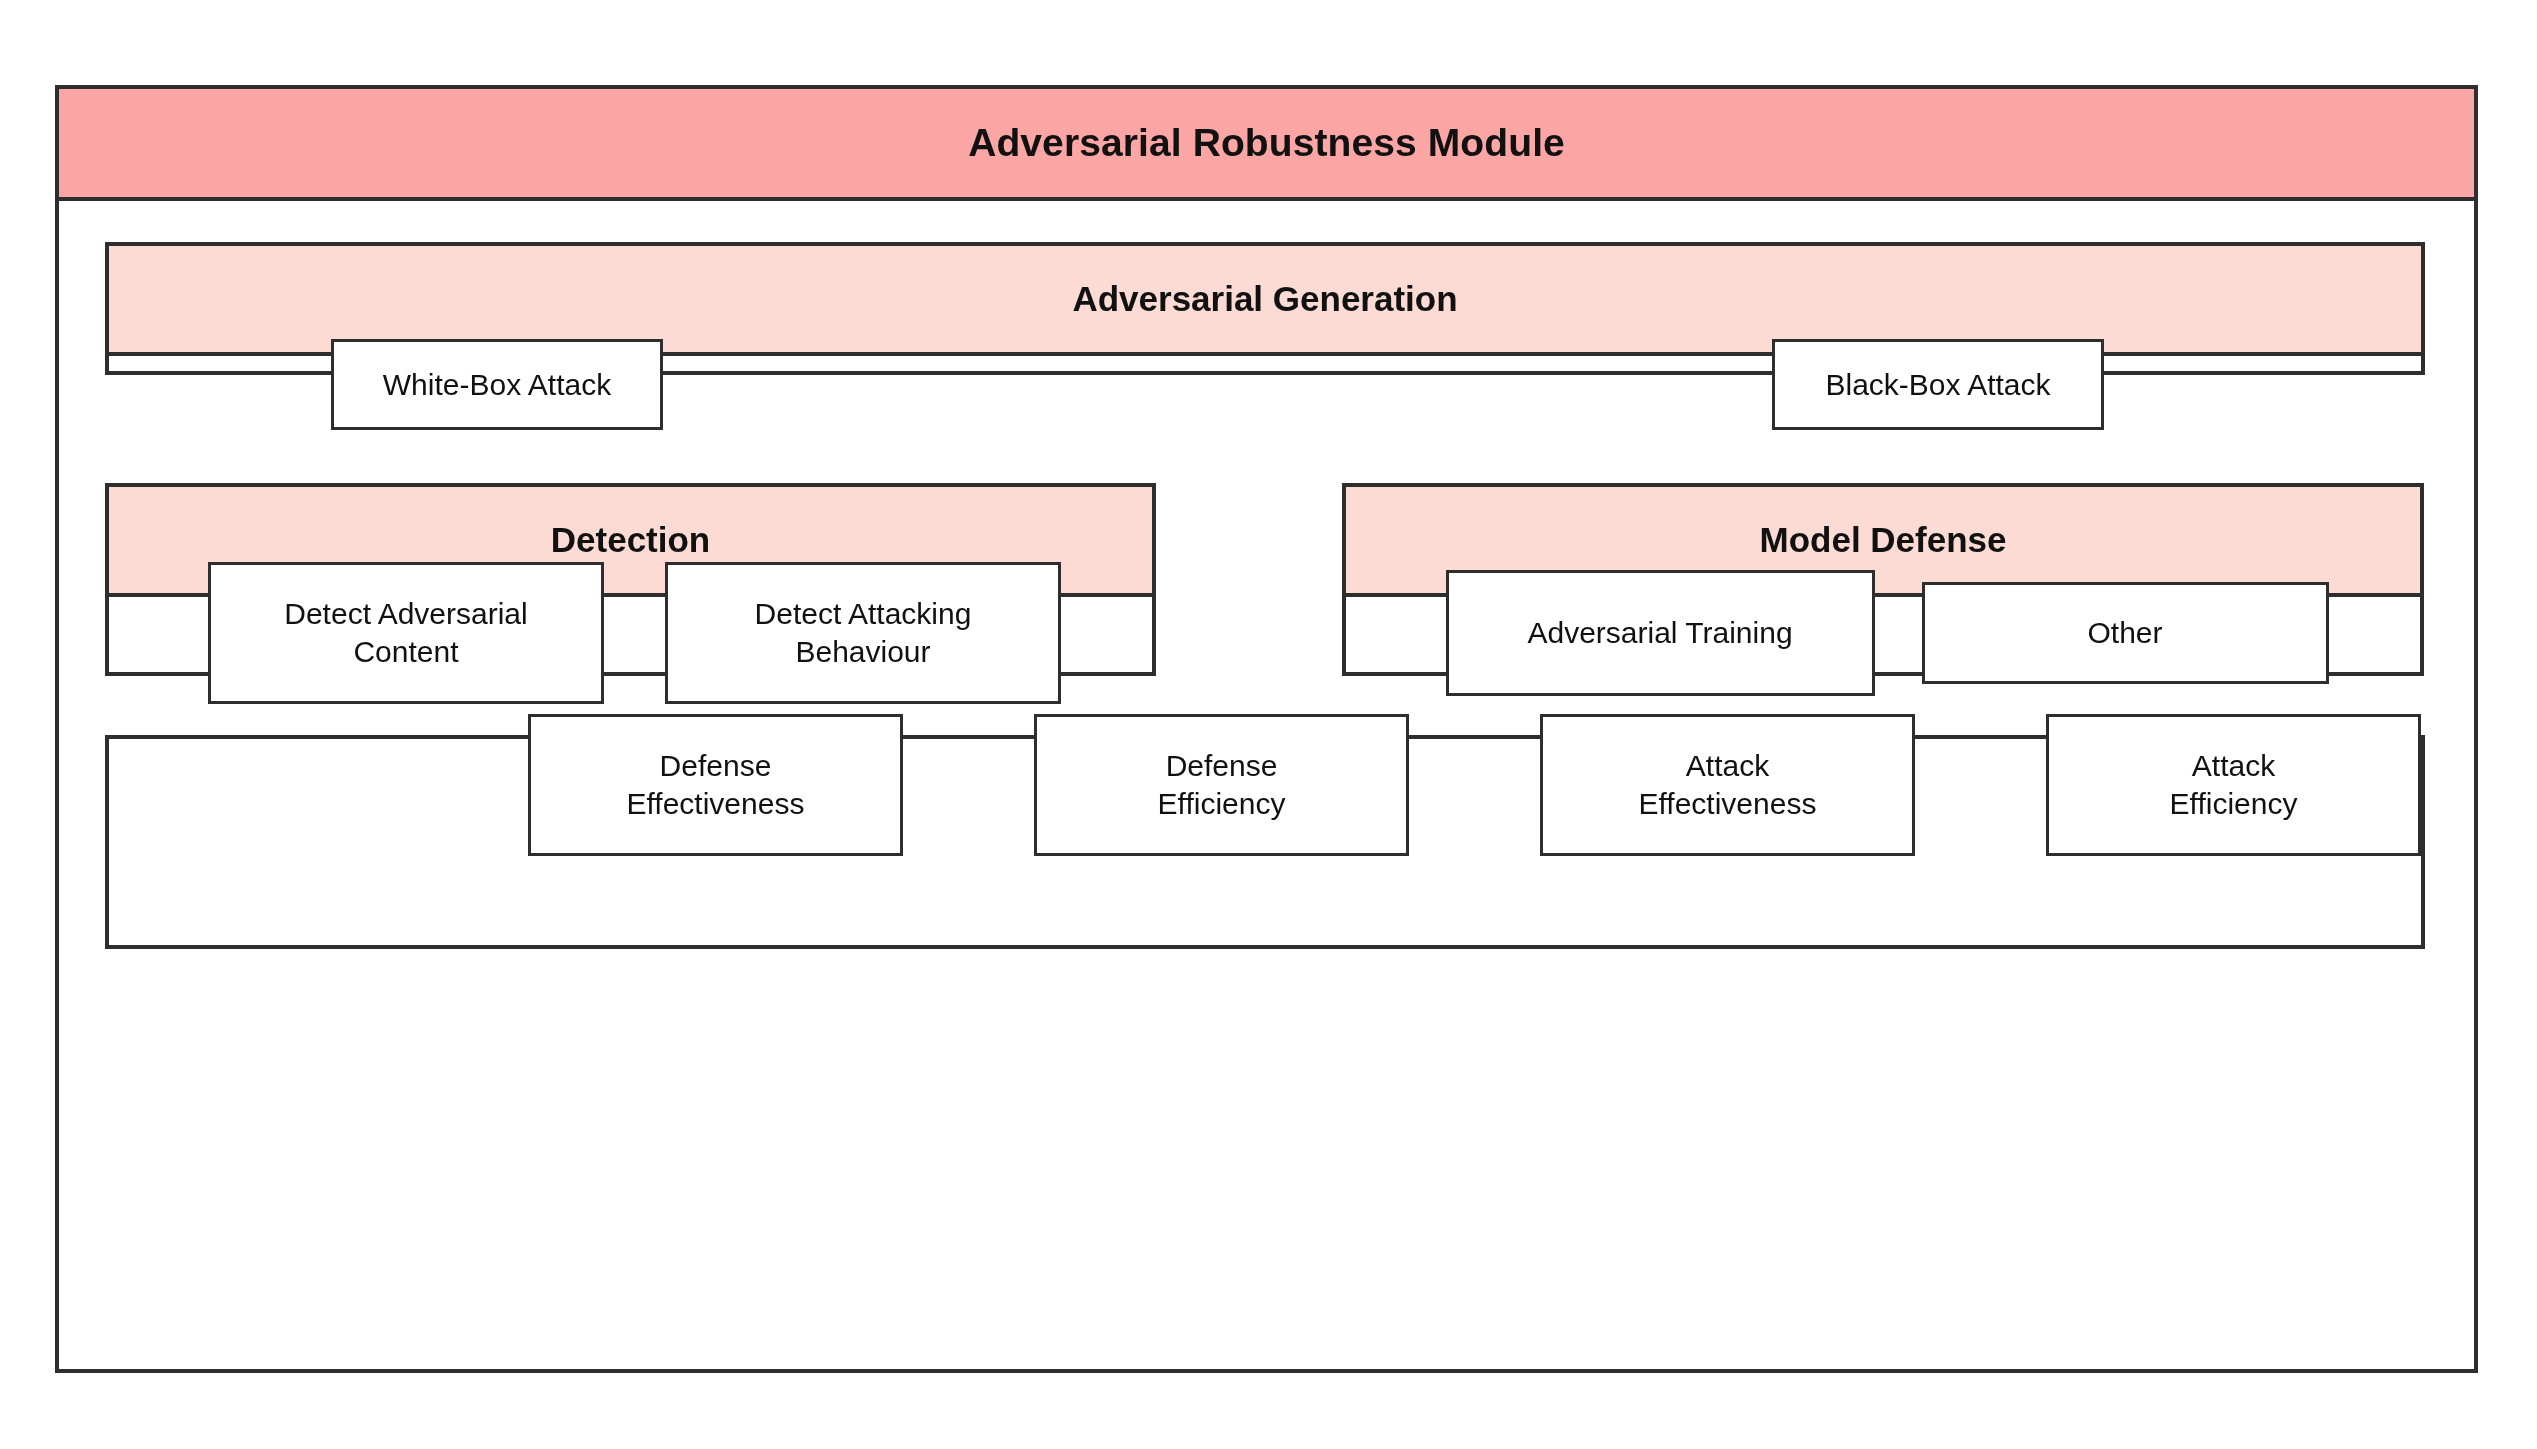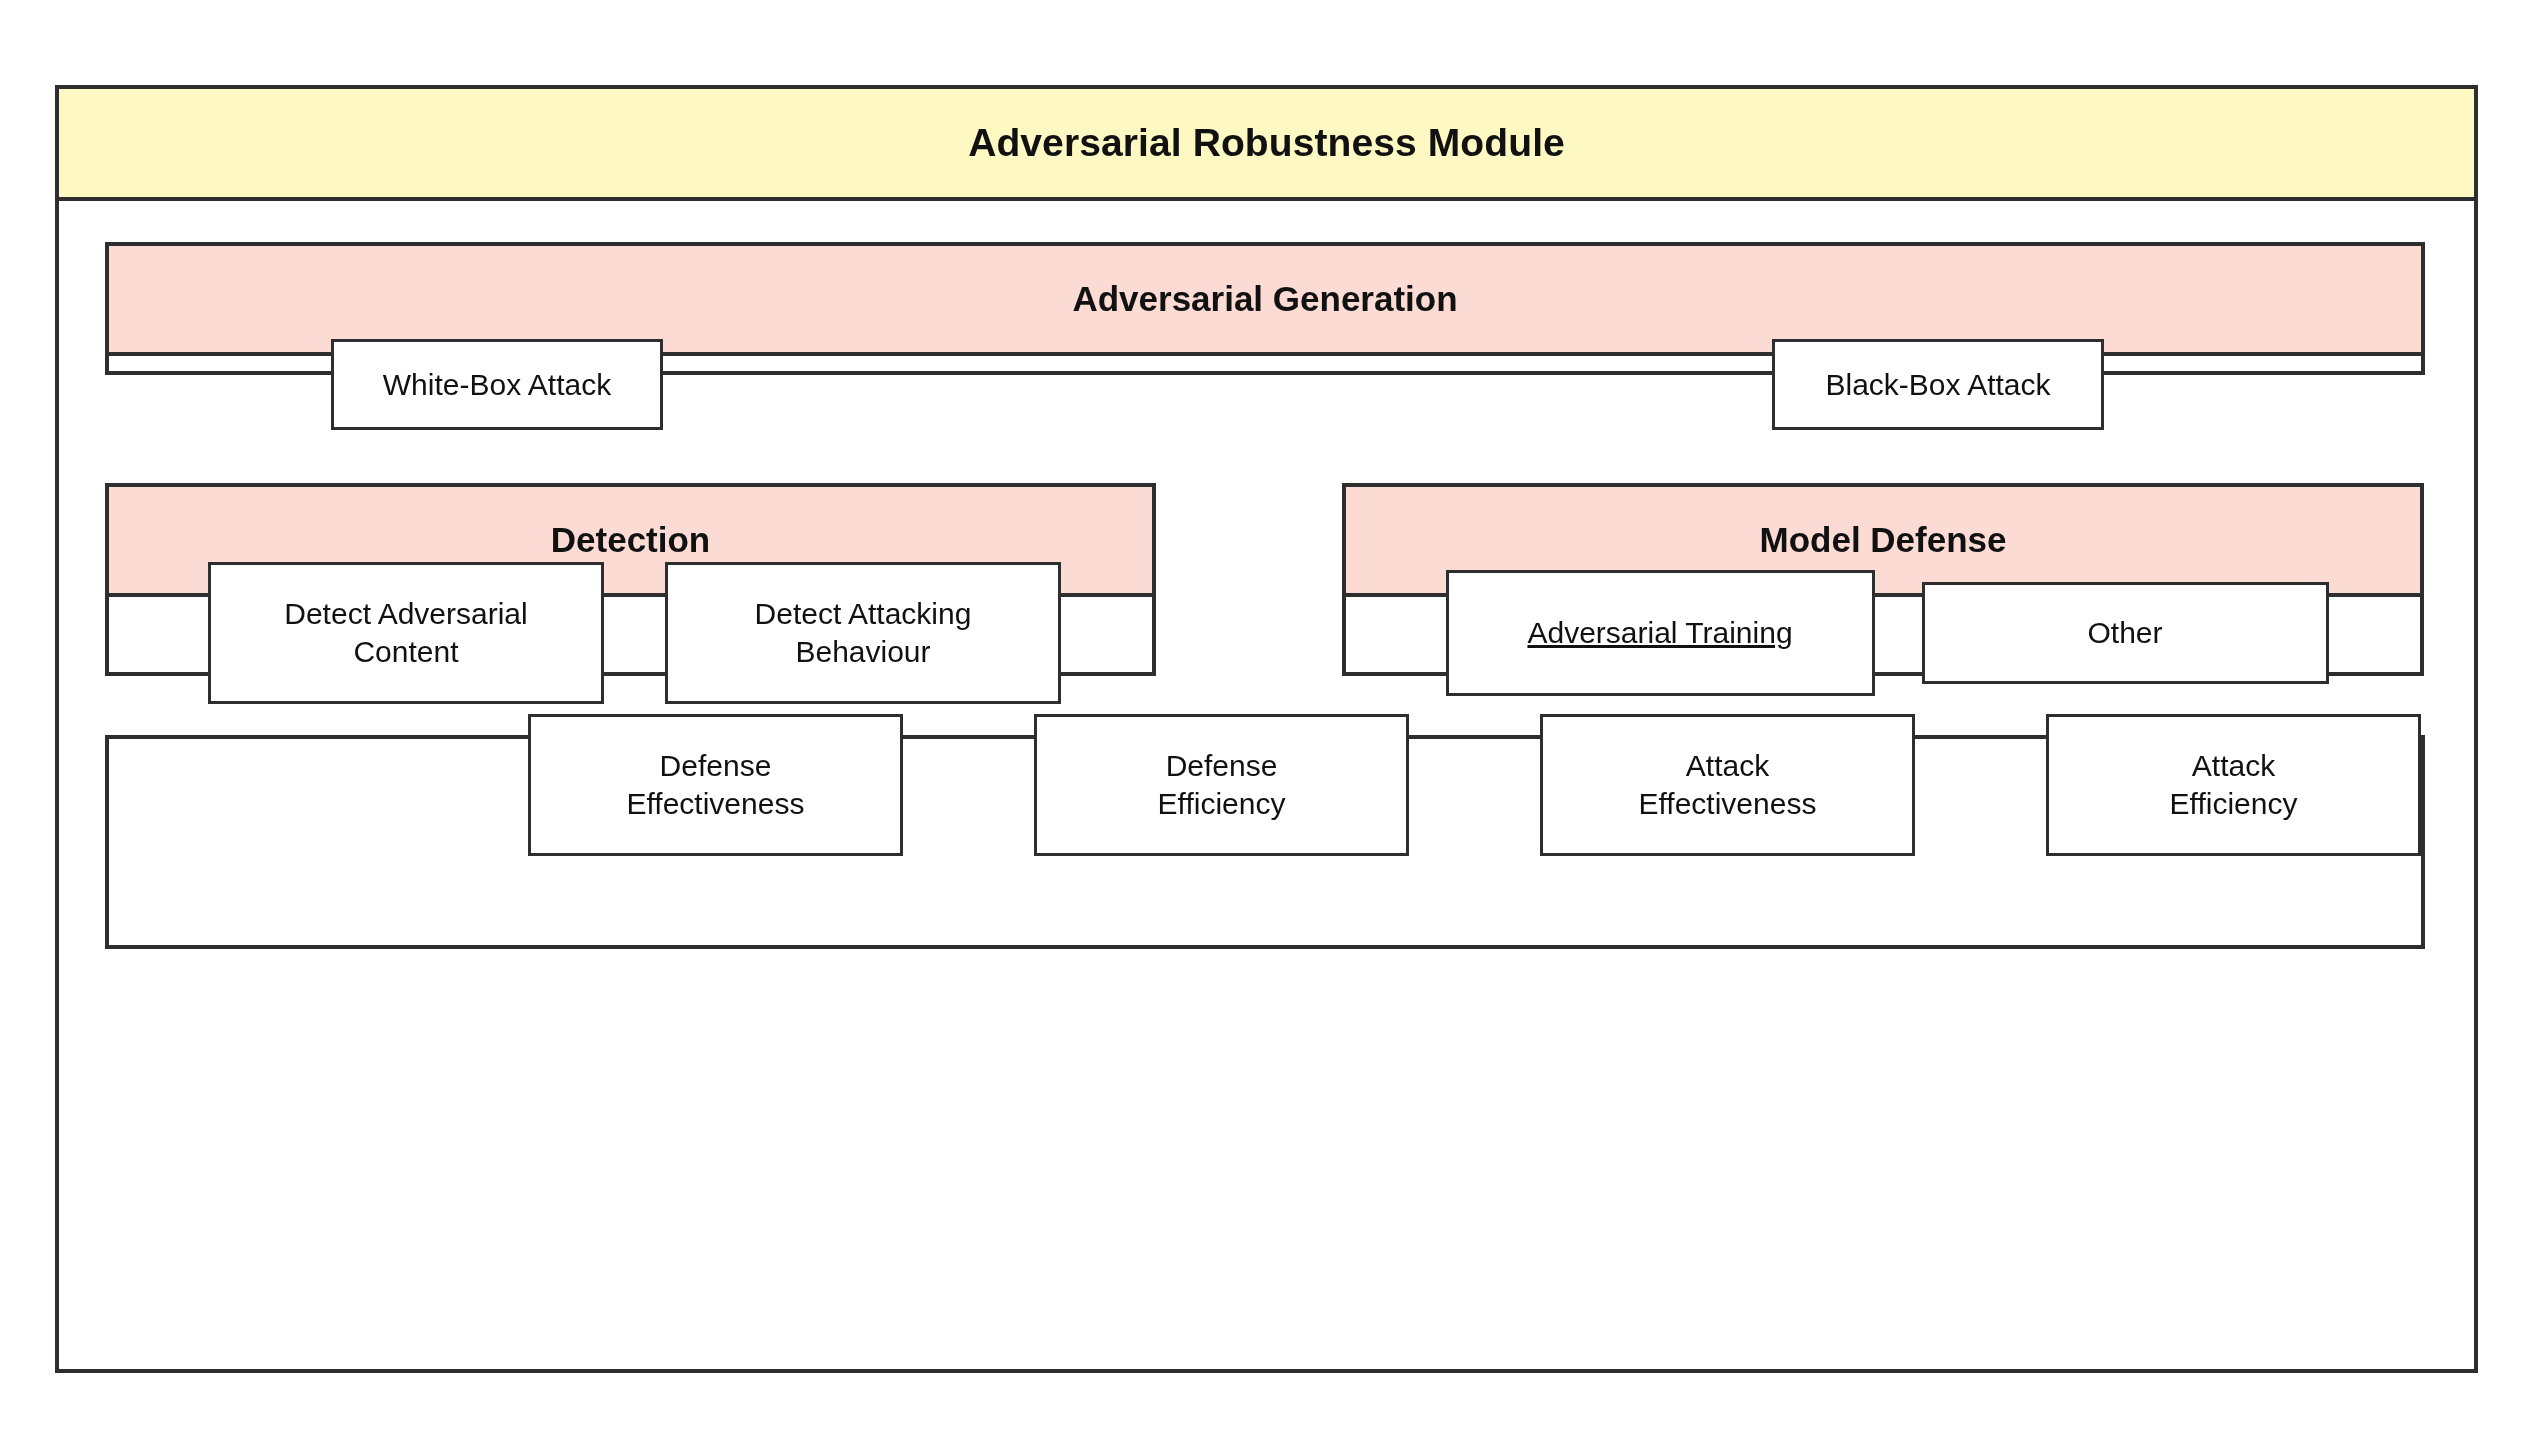"Adversarial Robustness Module" #module-title-bar { background: #fef9c3 -> #fca5a5 }
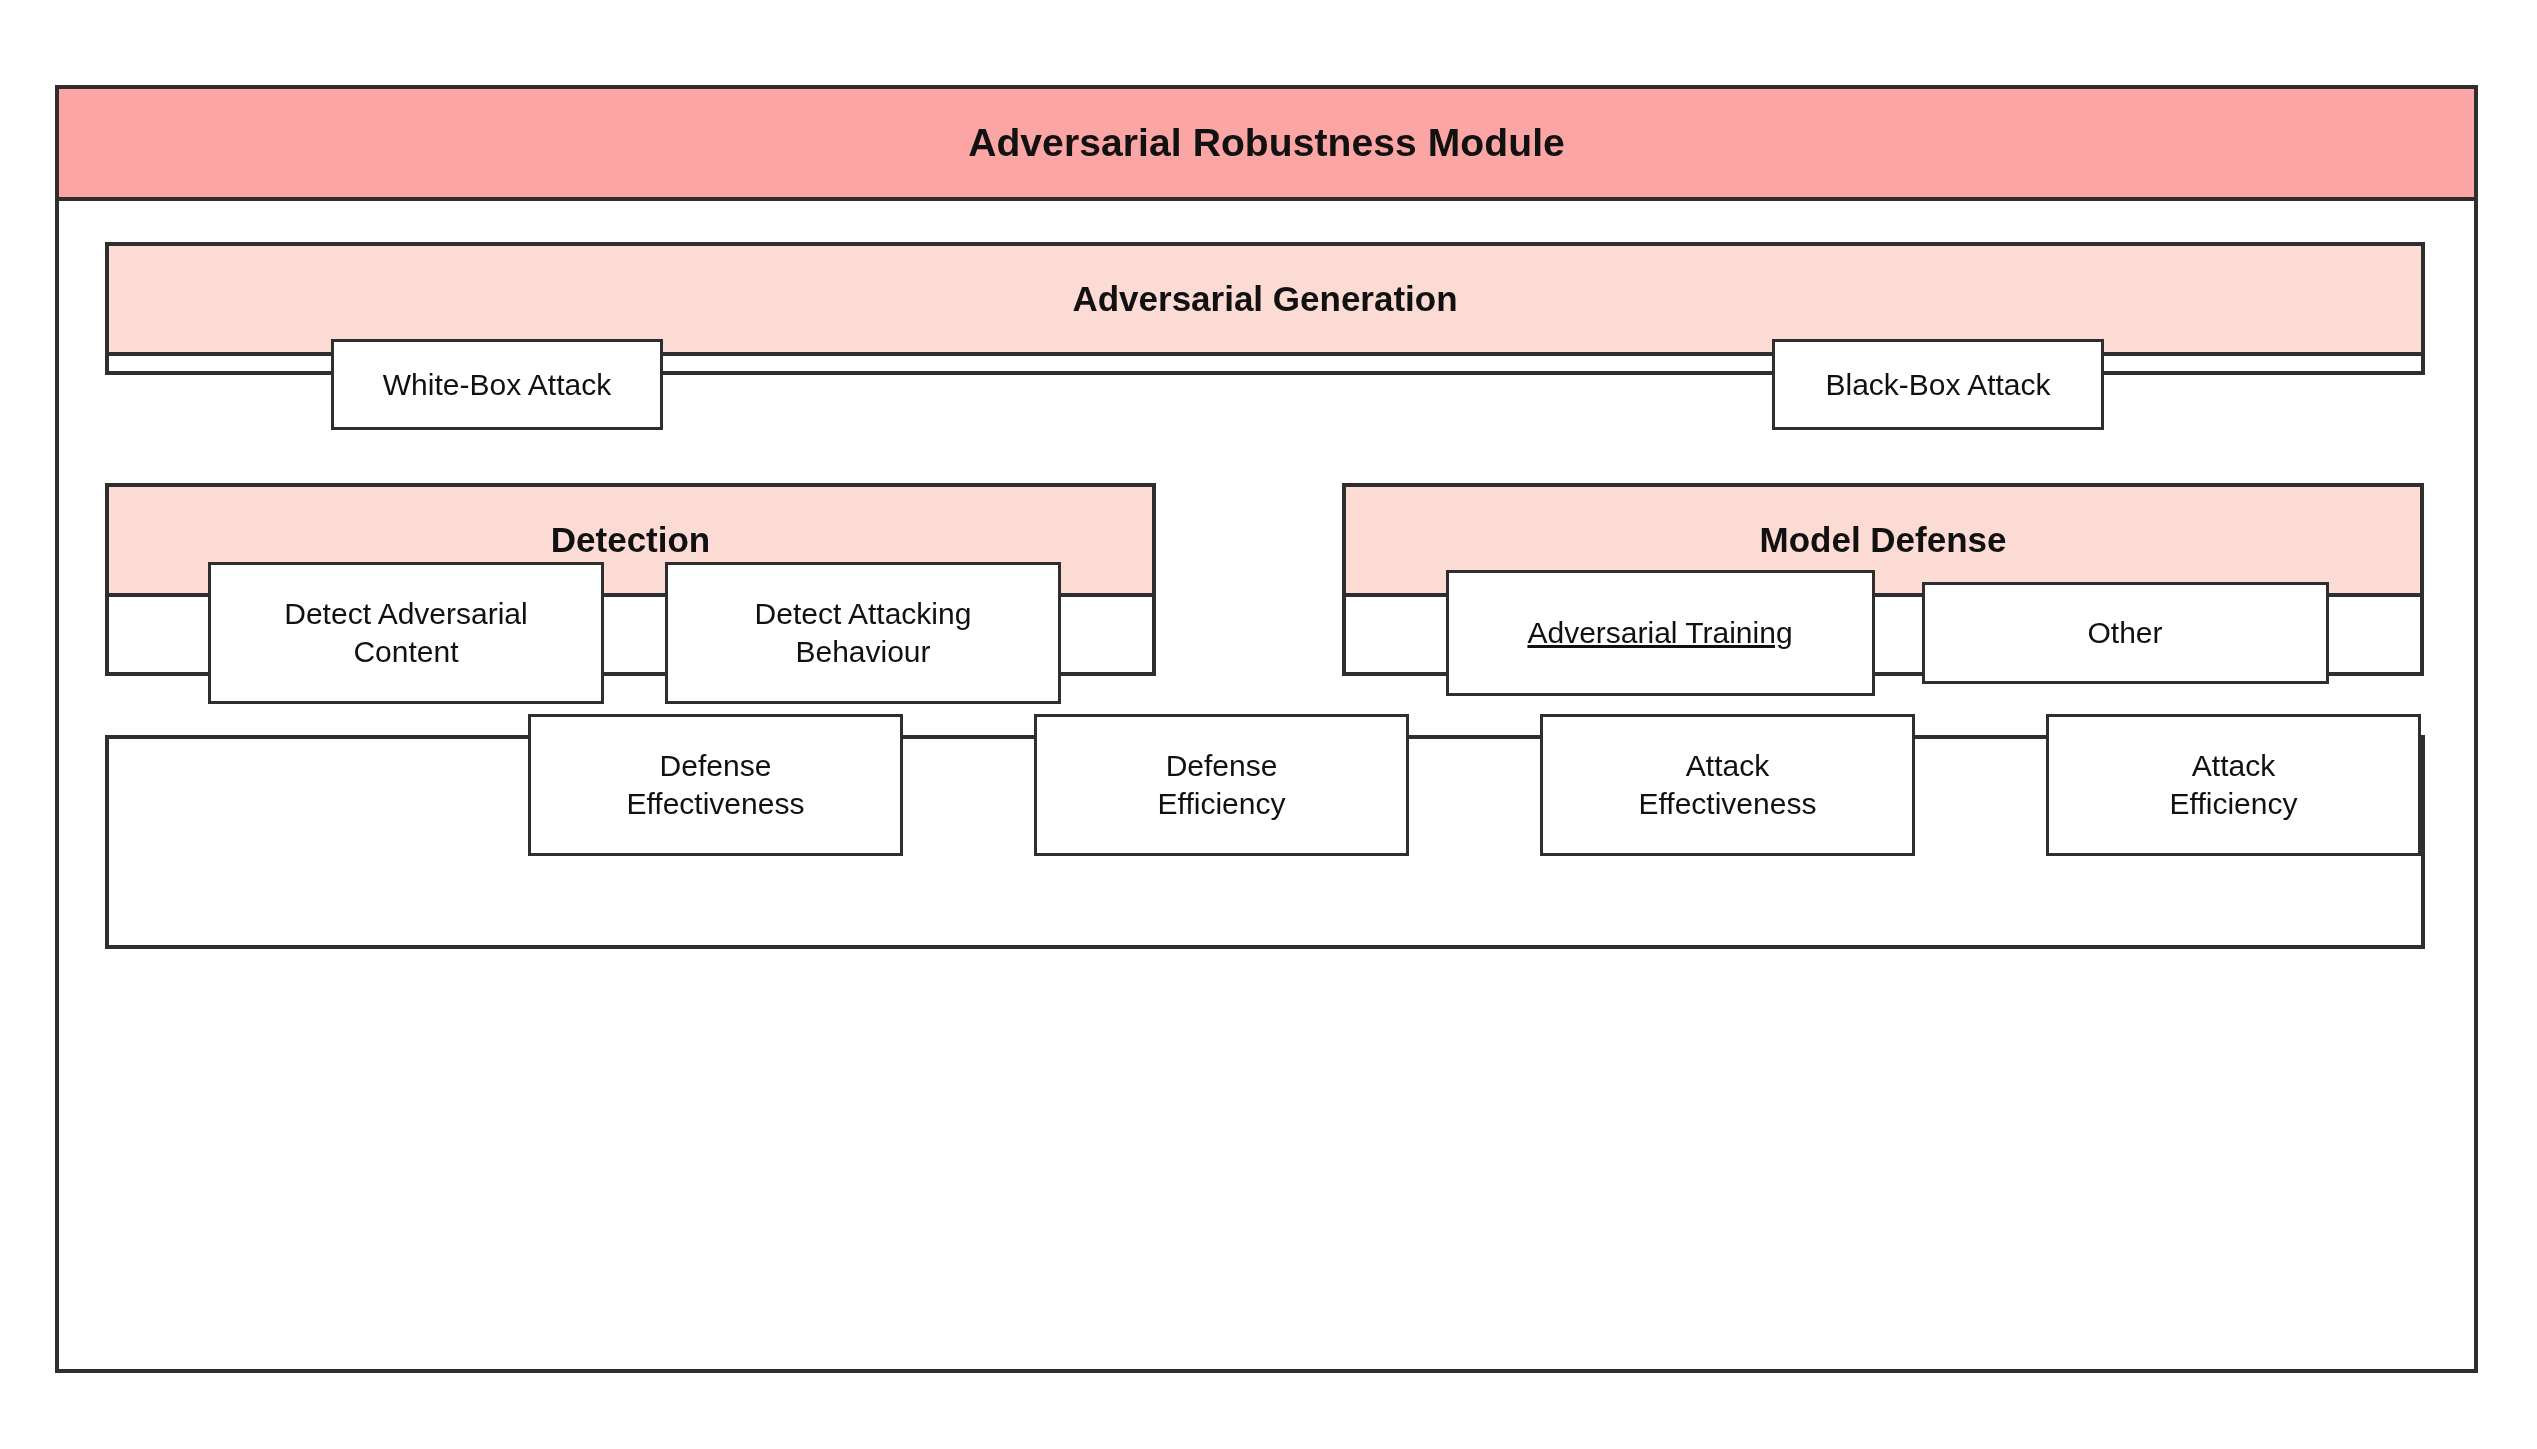"Adversarial Training" #node-adv-training { text-decoration: underline -> none }
